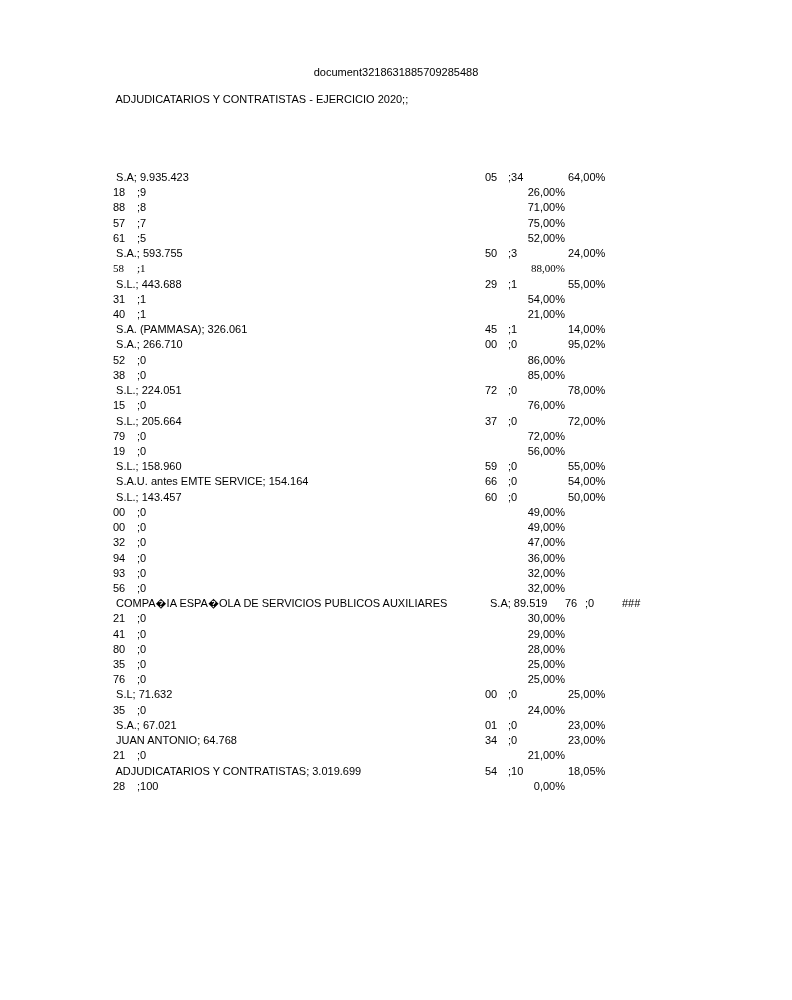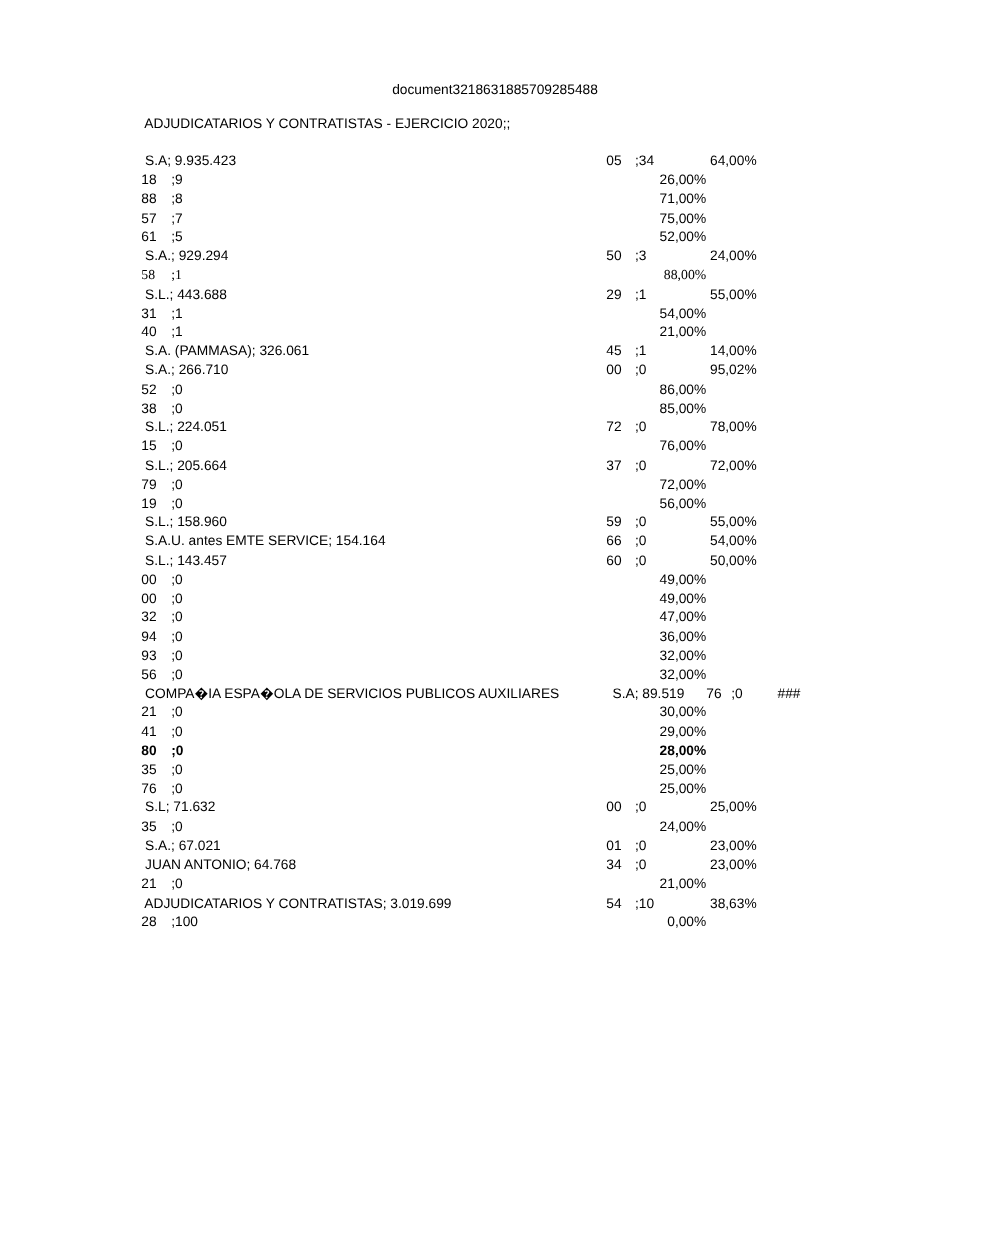"S.A; 9.935.423" .row { margin-top: none -> 48px }
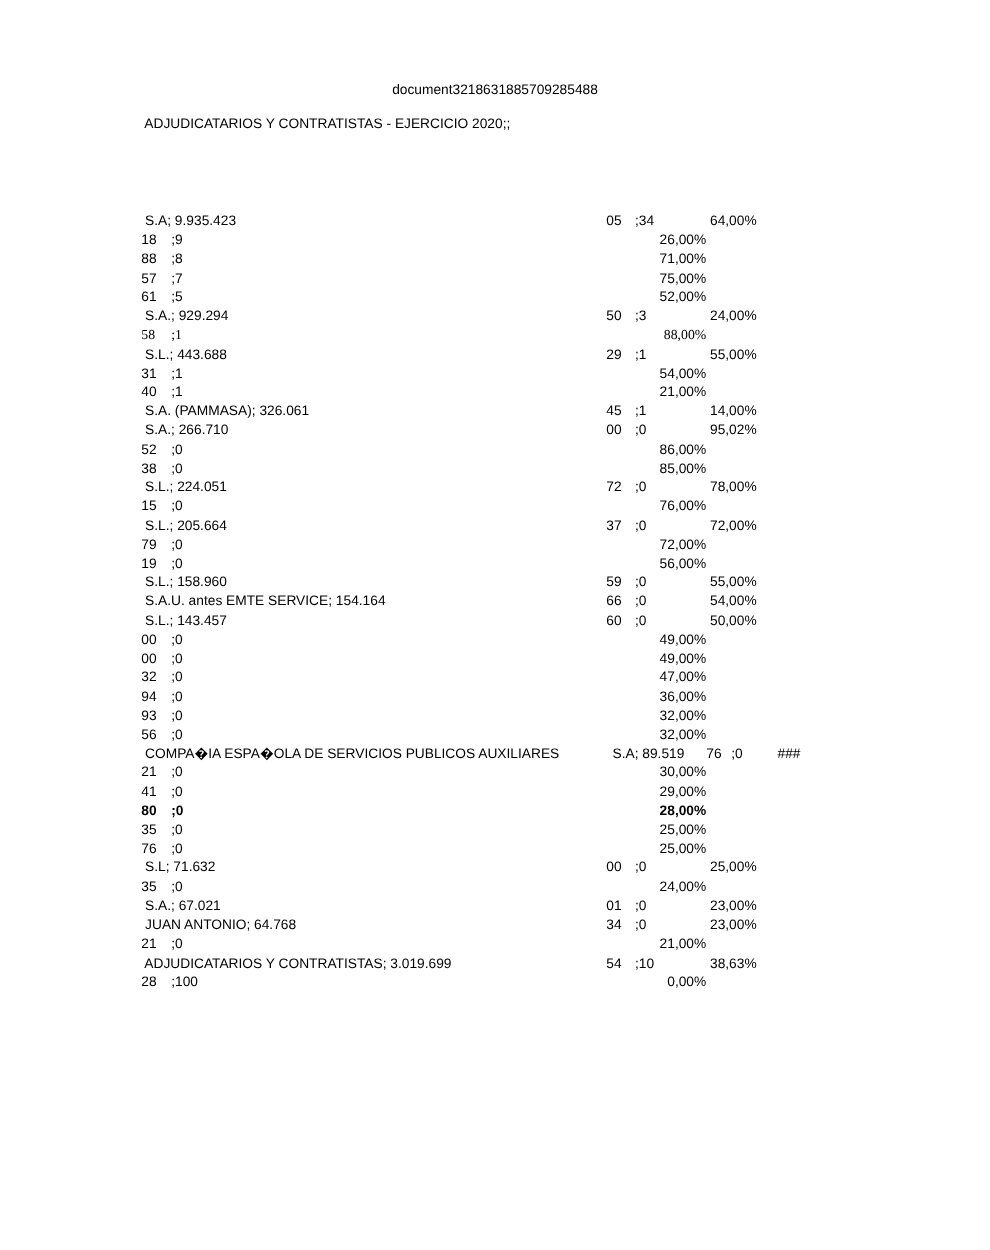"S.A.; 929.294" span.cell { text: 929.294 -> 593.755 }
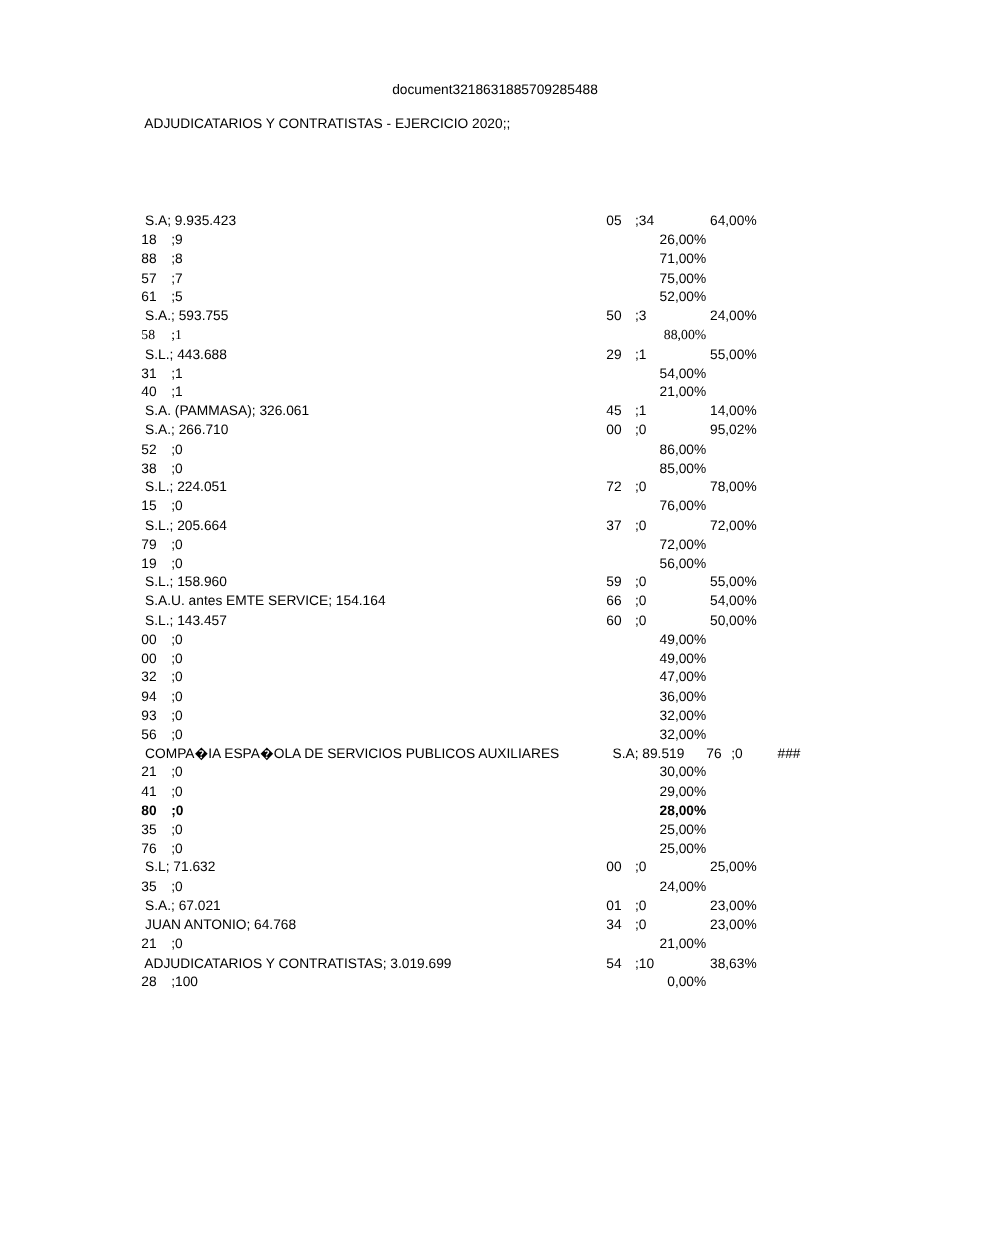"80" div.row { font-weight: bold -> none }
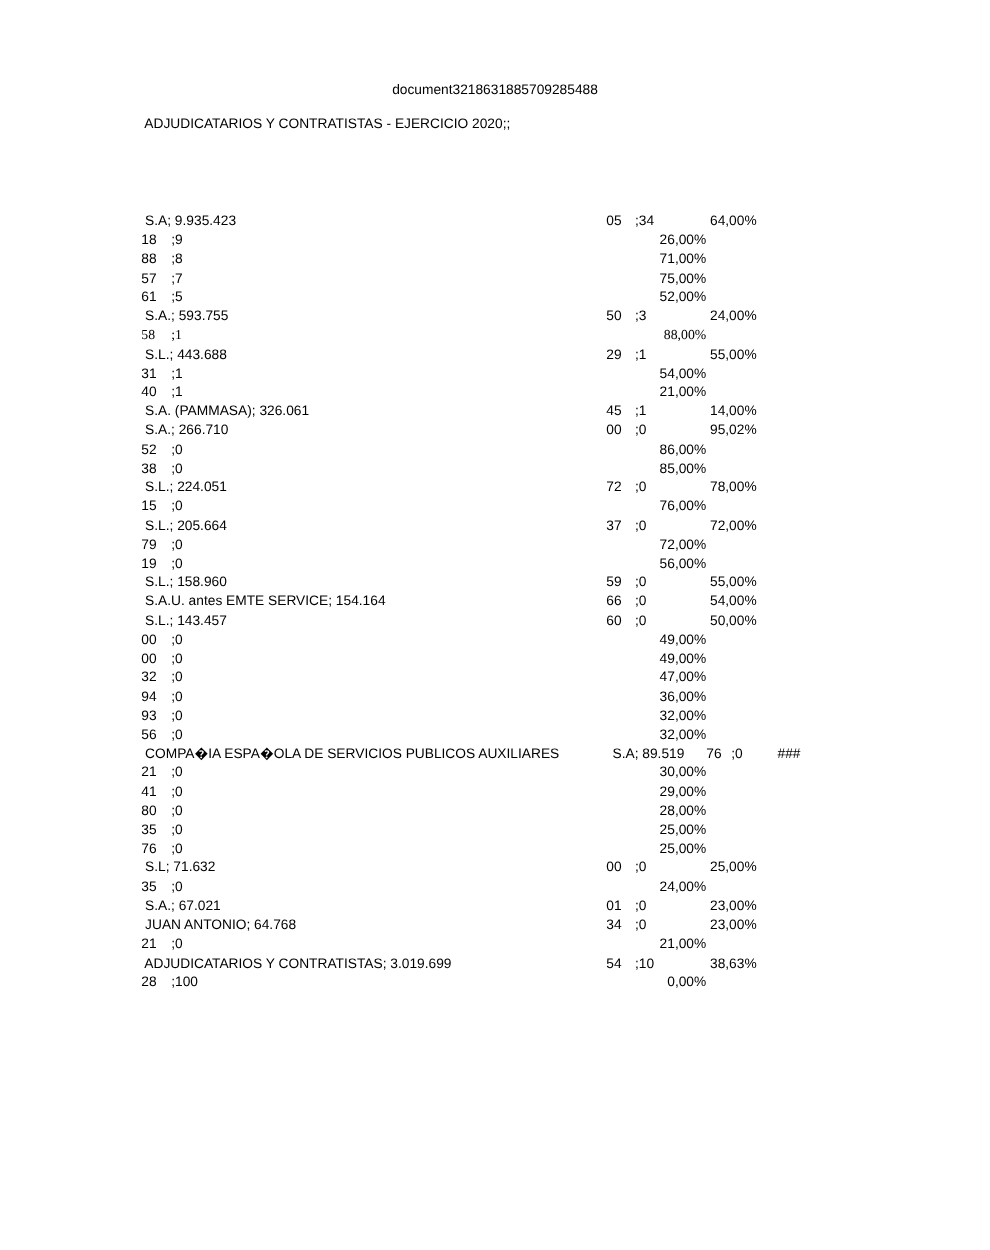"38,63%" span.cell { text: 38,63% -> 18,05% }
